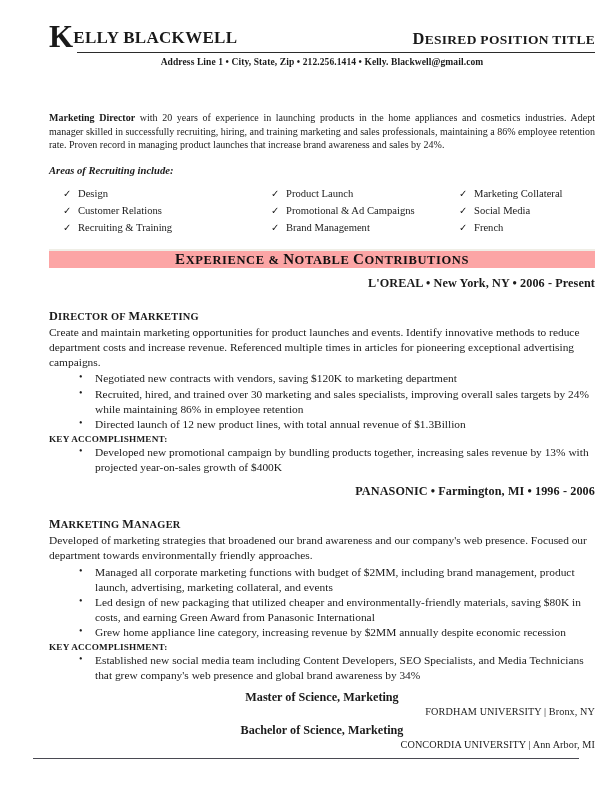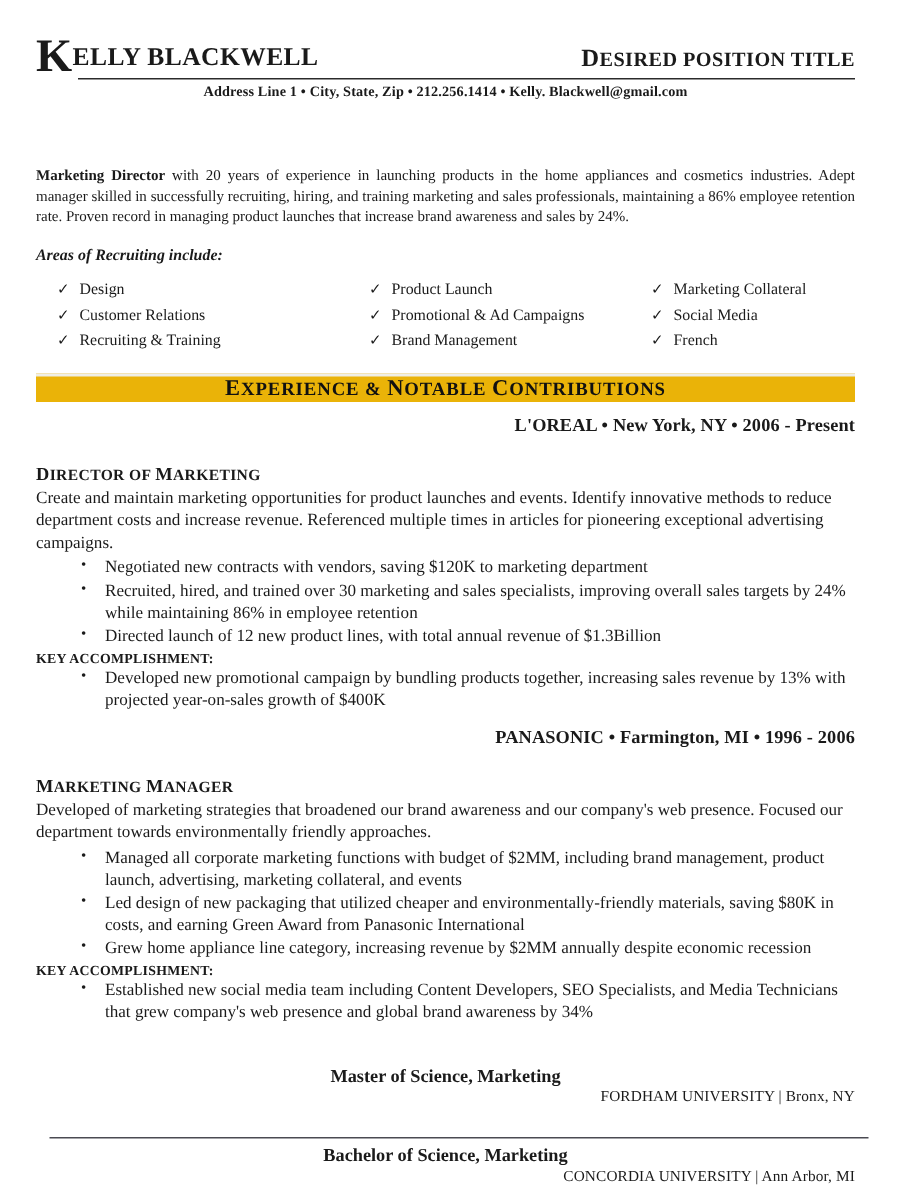"KELLY BLACKWELL" .content { left: 24px -> 49px }
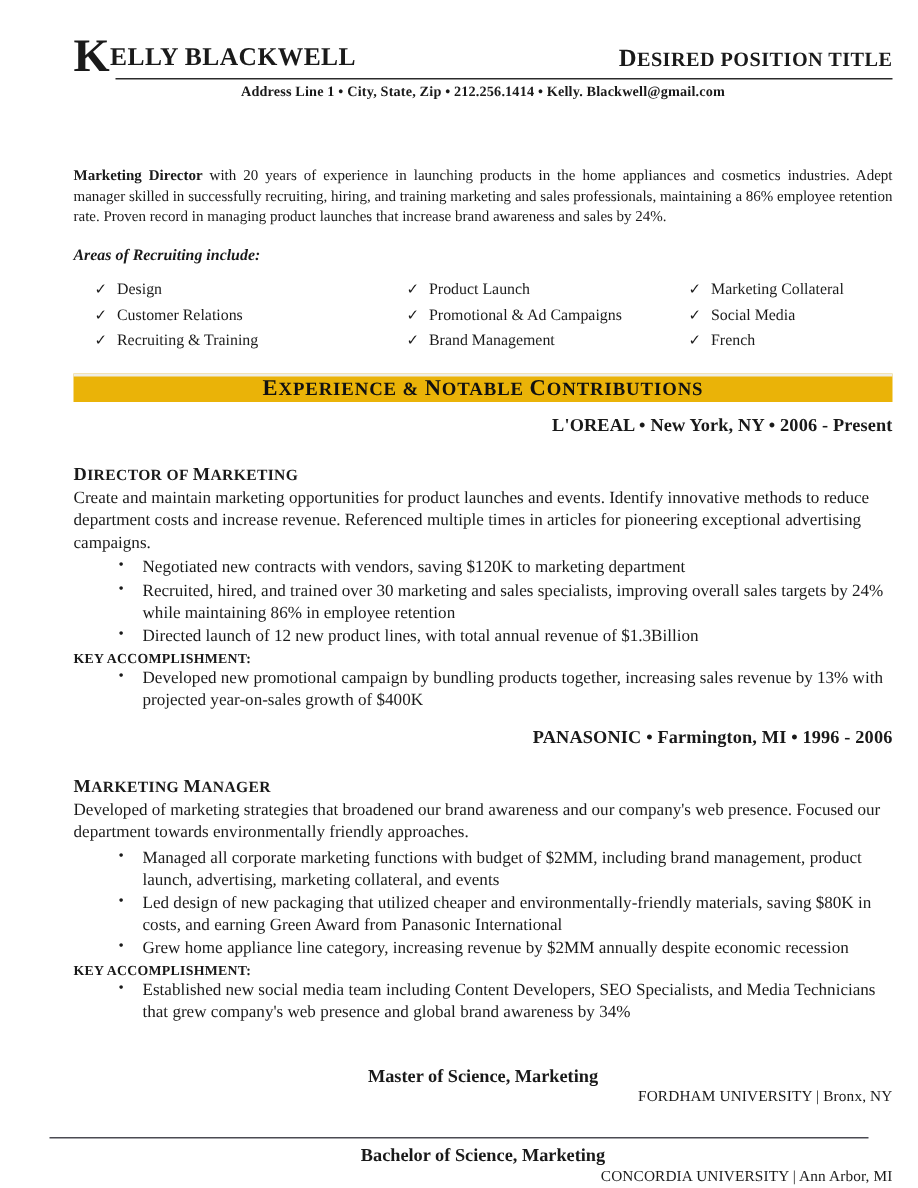"EXPERIENCE & NOTABLE CONTRIBUTIONS" .band { background: #eab308 -> #fca5a5 }
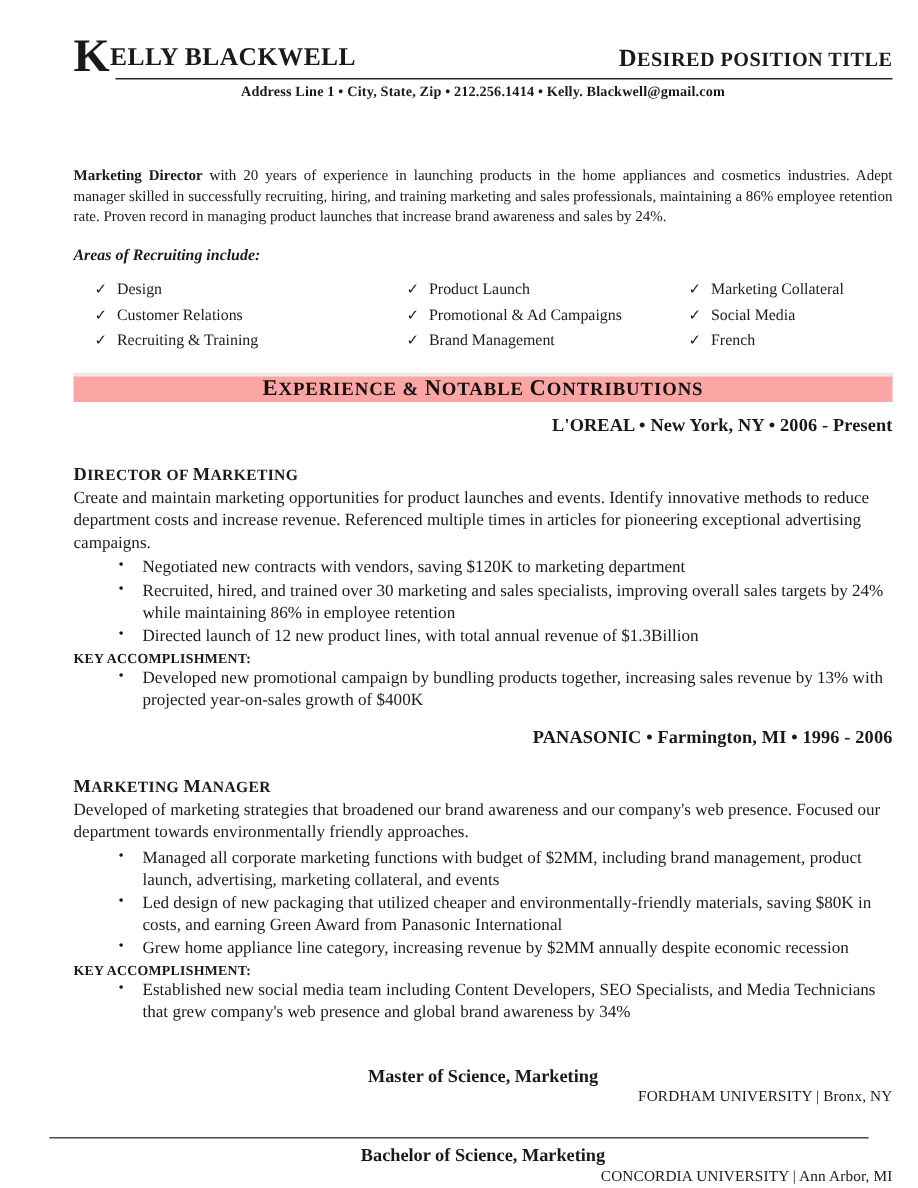"Master of Science, Marketing" .edu-deg { margin-top: 26px -> 6px }
